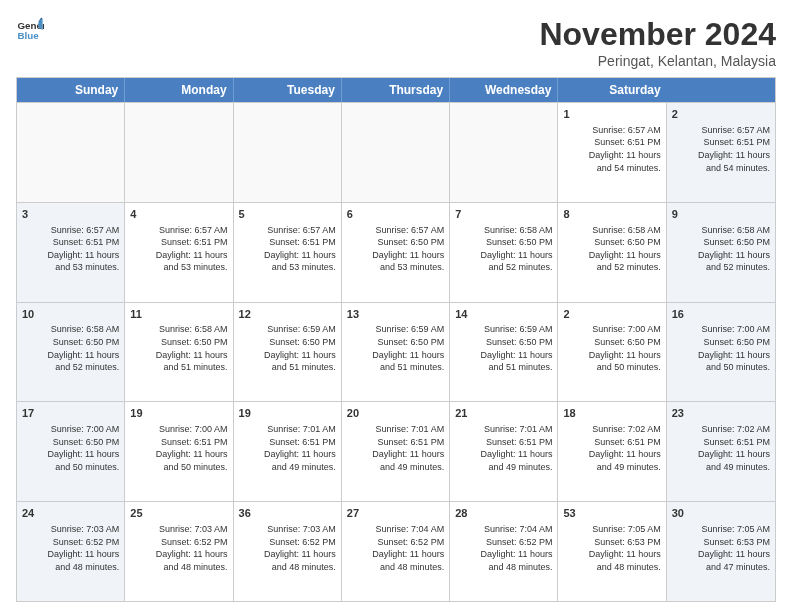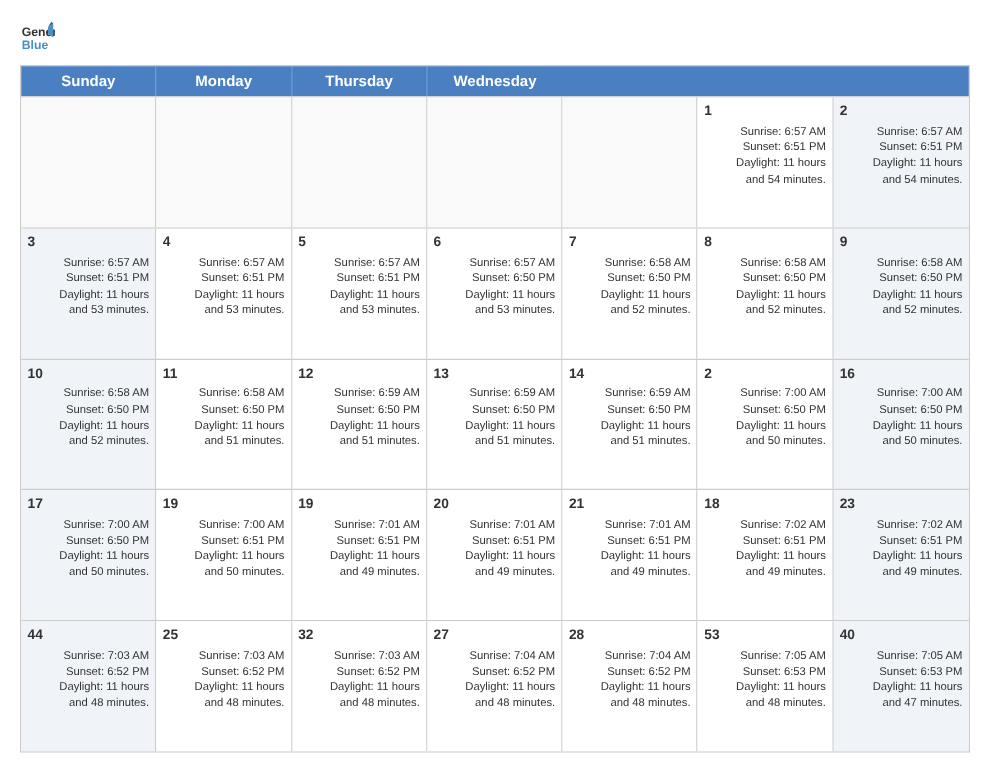"November 2024" div.title-block { html: none -> <div> <div>November 2024</div> <div>Peringat, Kelantan, Malaysia</div> </div> }
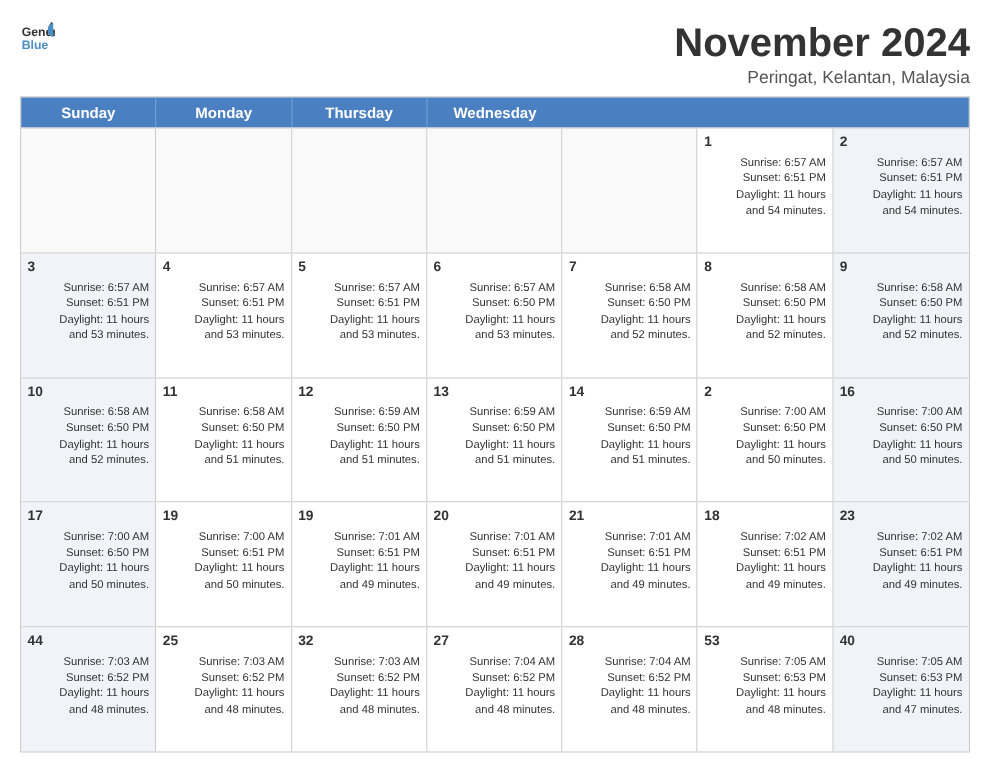"Sunday" .cal-header-cell { text-align: center -> right }
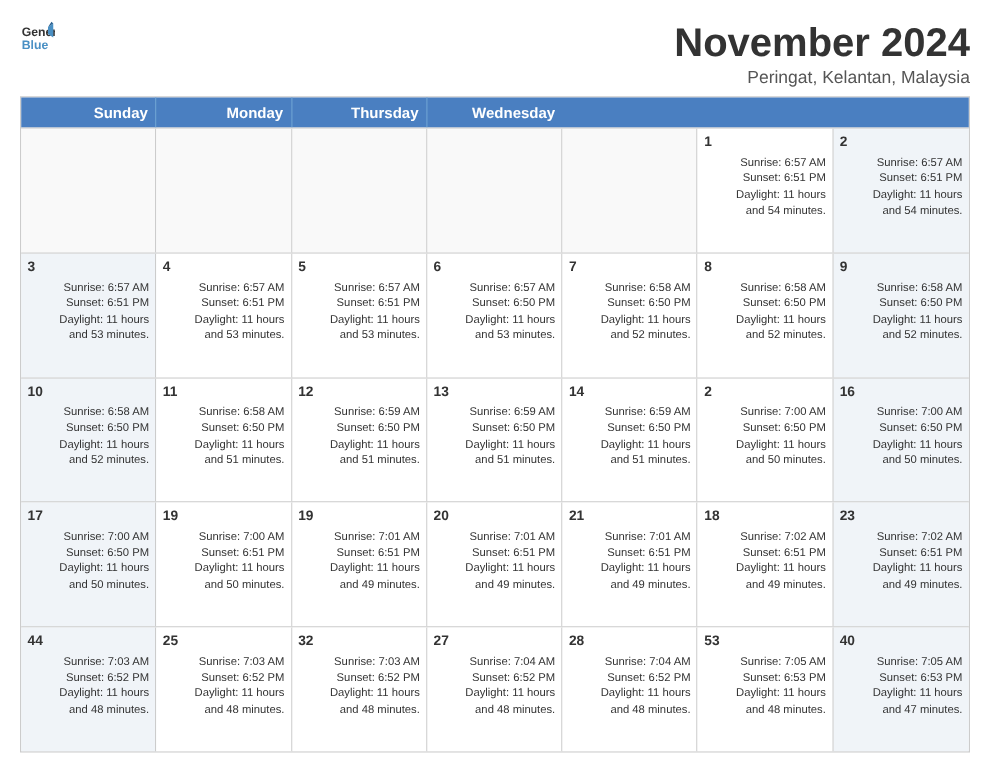"Tuesday" div.cal-header-cell { html: none -> <div>Tuesday</div> }
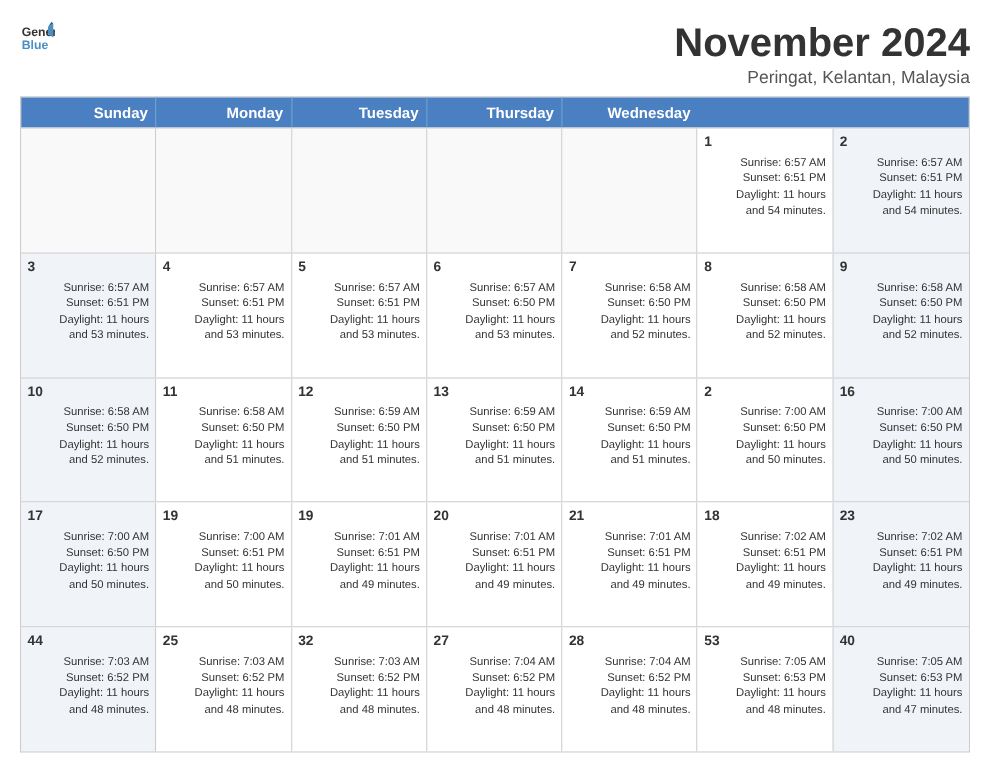"Saturday" div.cal-header-cell { html: none -> <div>Saturday</div> }
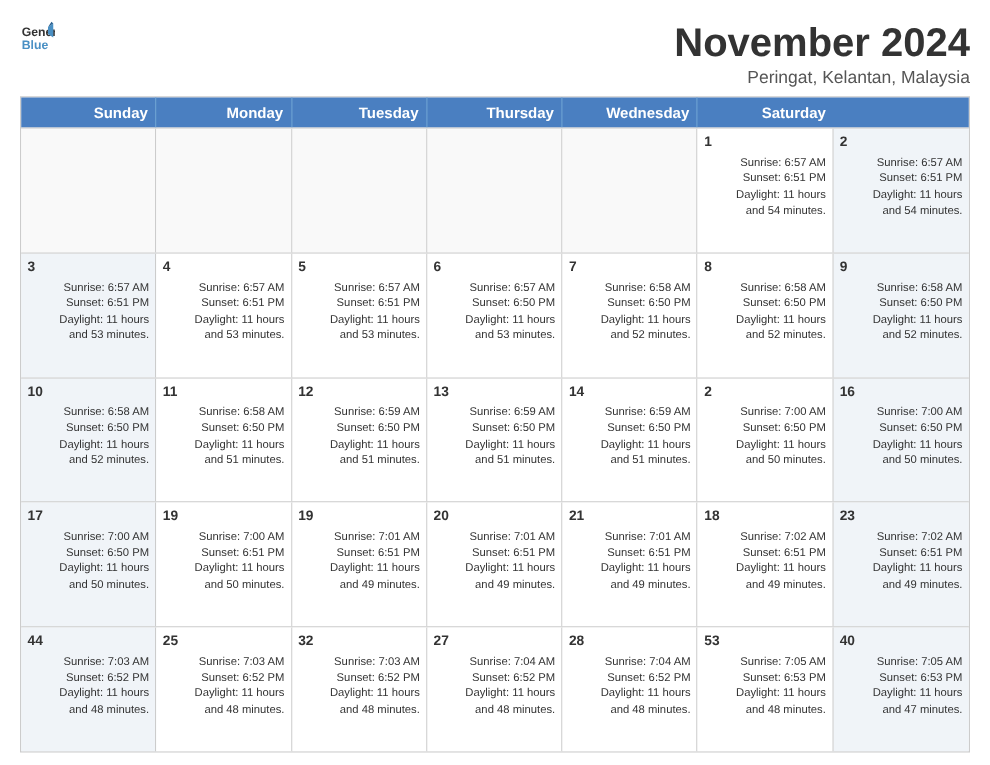"44" div.day-num { text: 44 -> 24 }
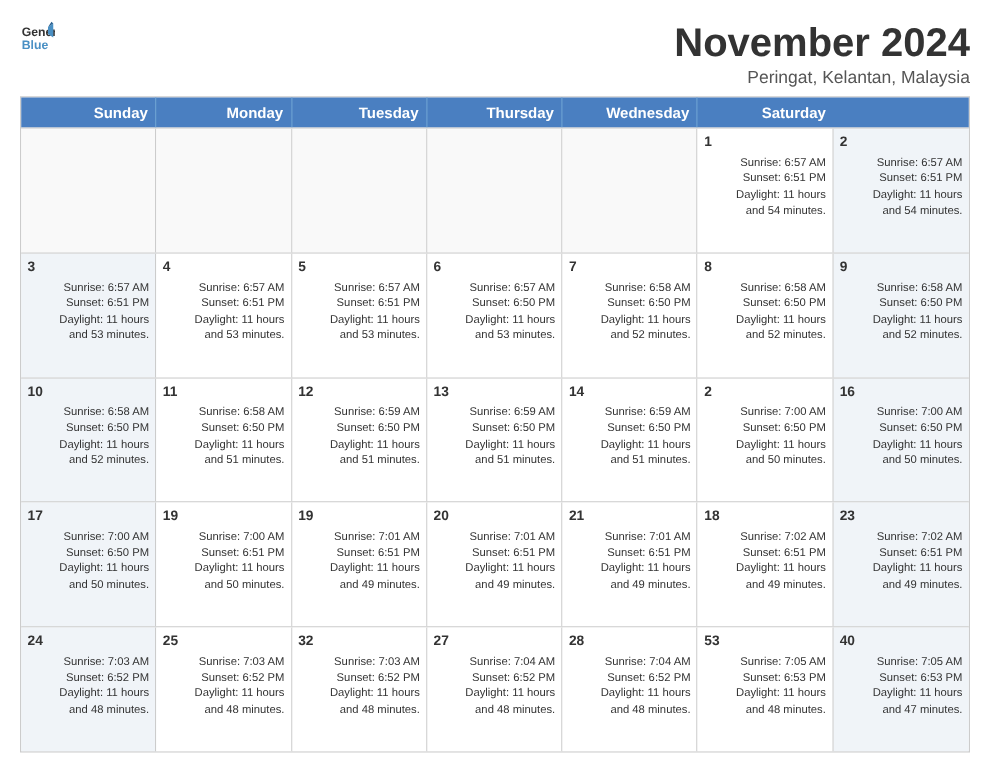"32" div.day-num { text: 32 -> 36 }
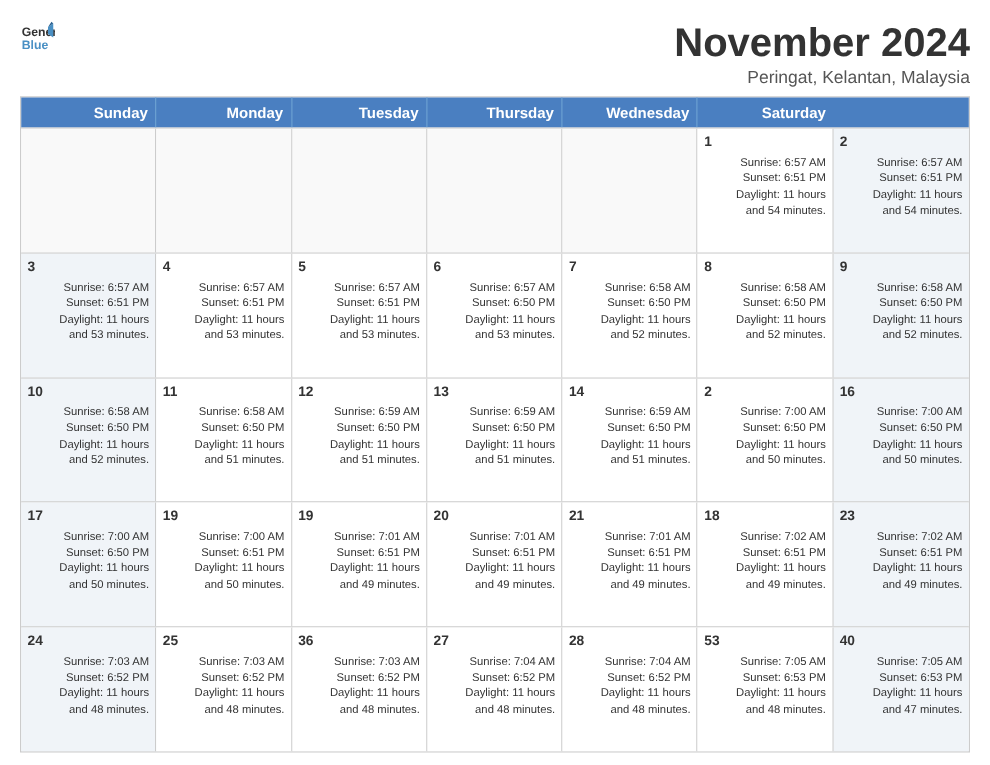"40" div.day-num { text: 40 -> 30 }
